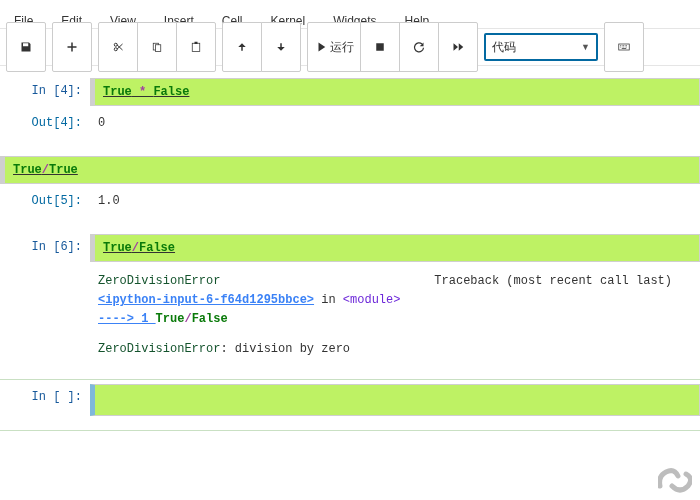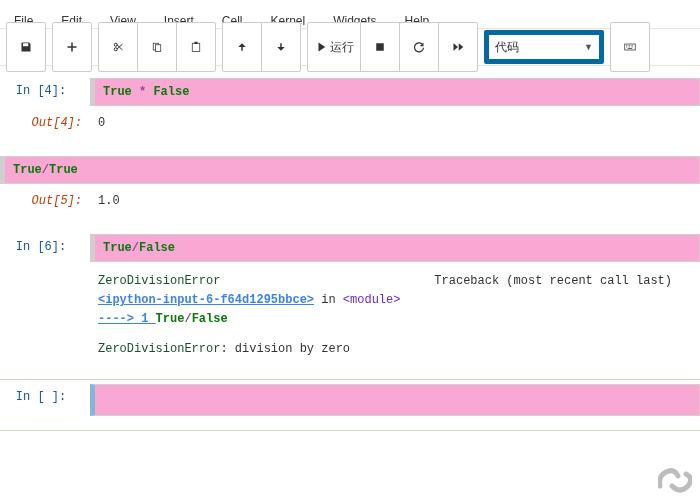"代码" .select { border: 5px solid #0369a1 -> 2px solid #0369a1 }
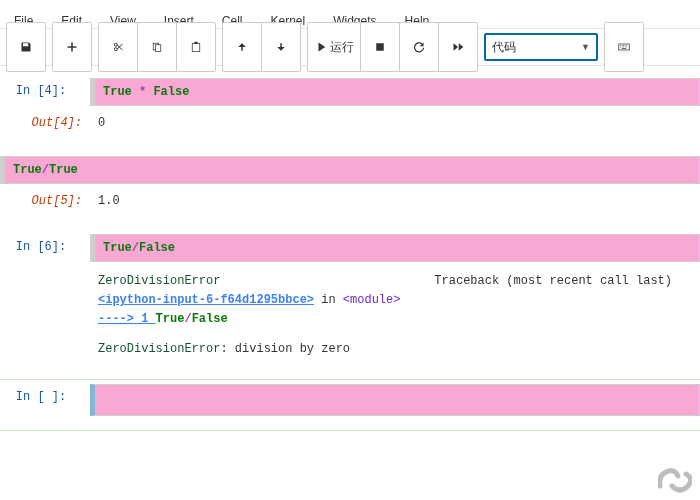"In [4]:" .prompt.in { text-align: center -> none }
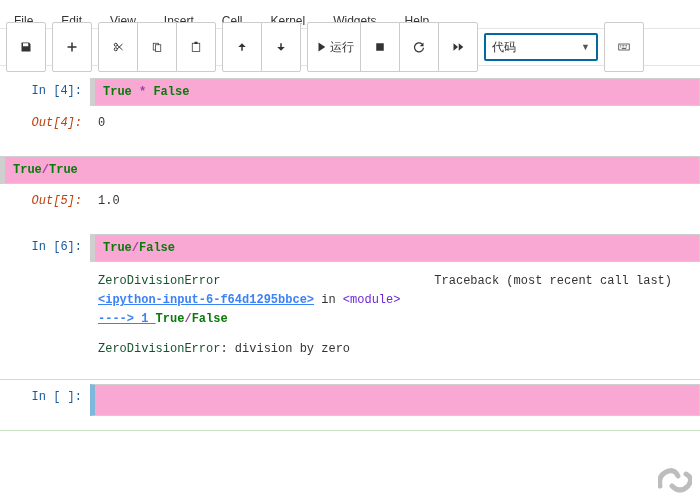"True * False" .input-area { background: #f9a8d4 -> #bef264; text-decoration: none -> underline }
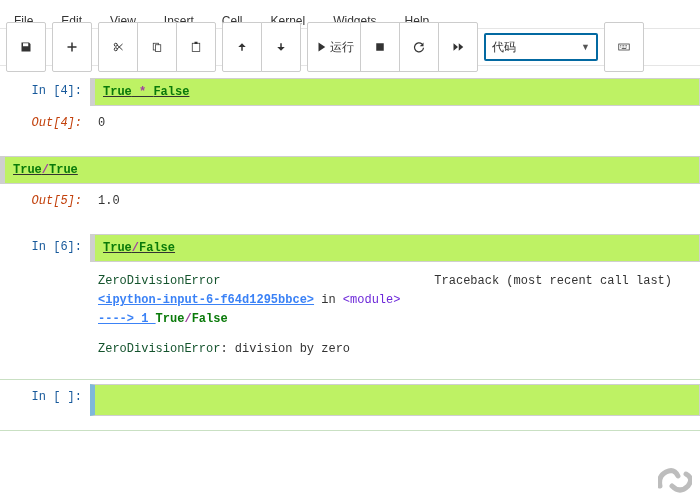"Out[4]:" .prompt.out { color: #c2410c -> #0369a1; font-style: italic -> none }
